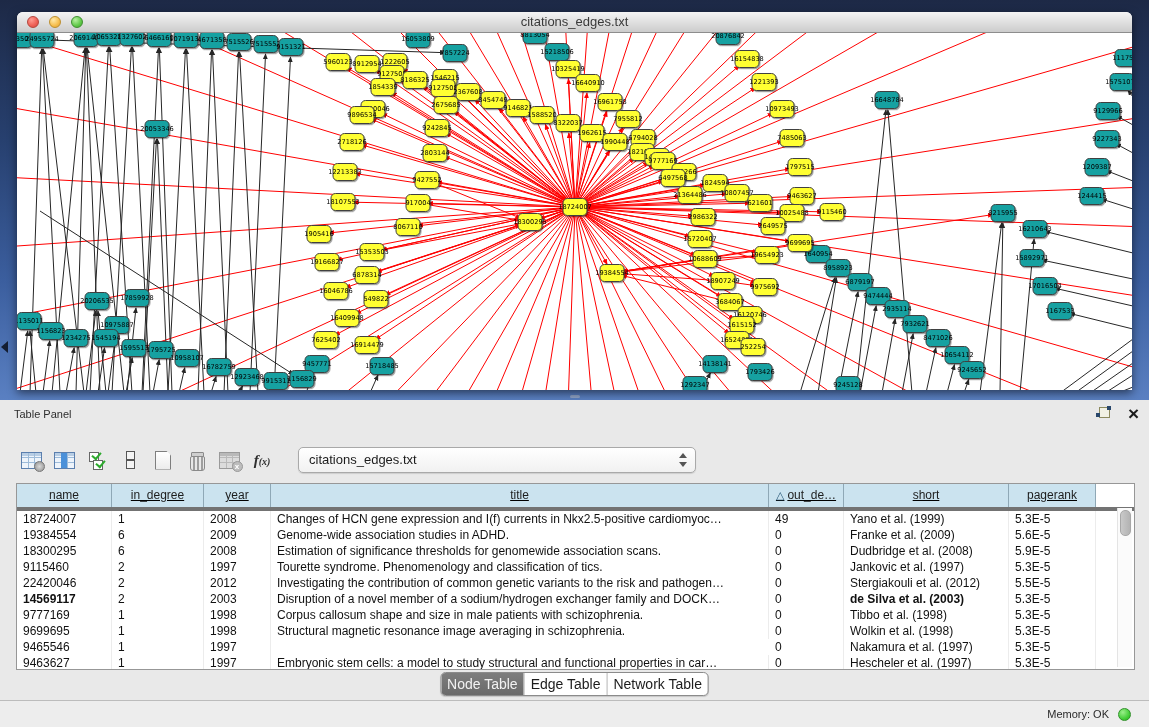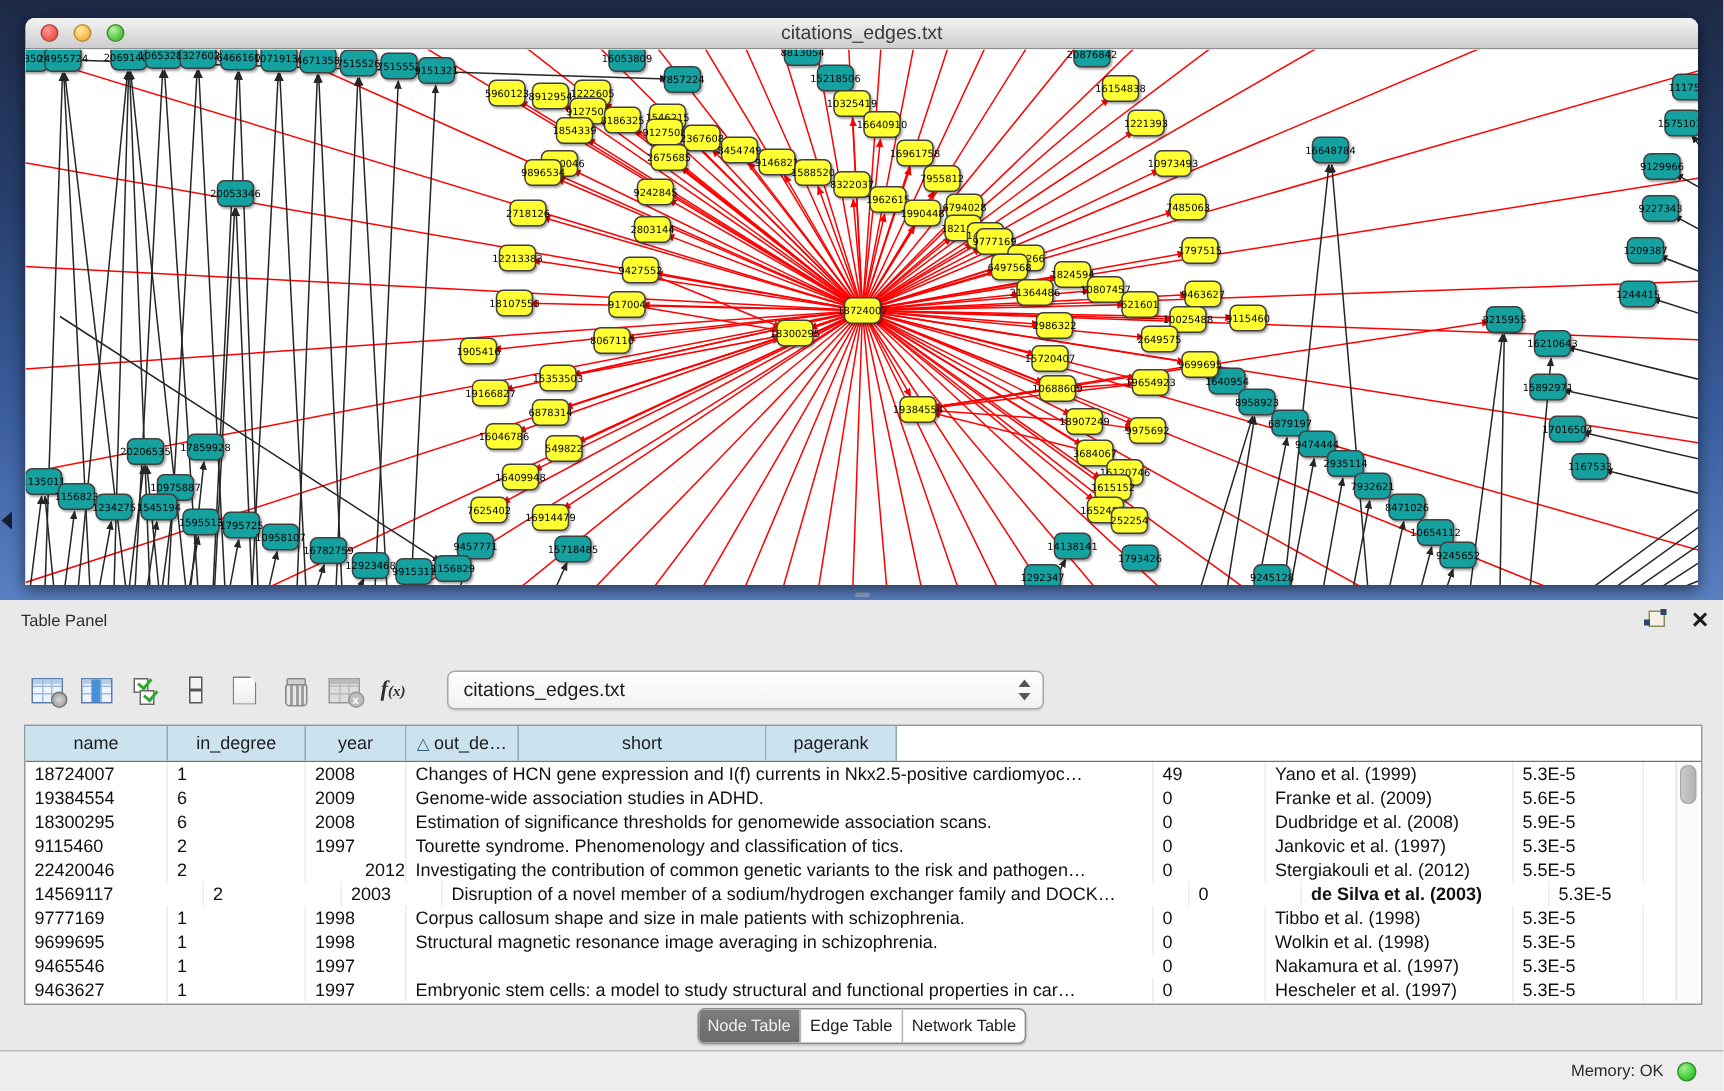"name" .thead { border-bottom: 1px solid #737373 -> 4px solid #737373; text-decoration: none -> underline }
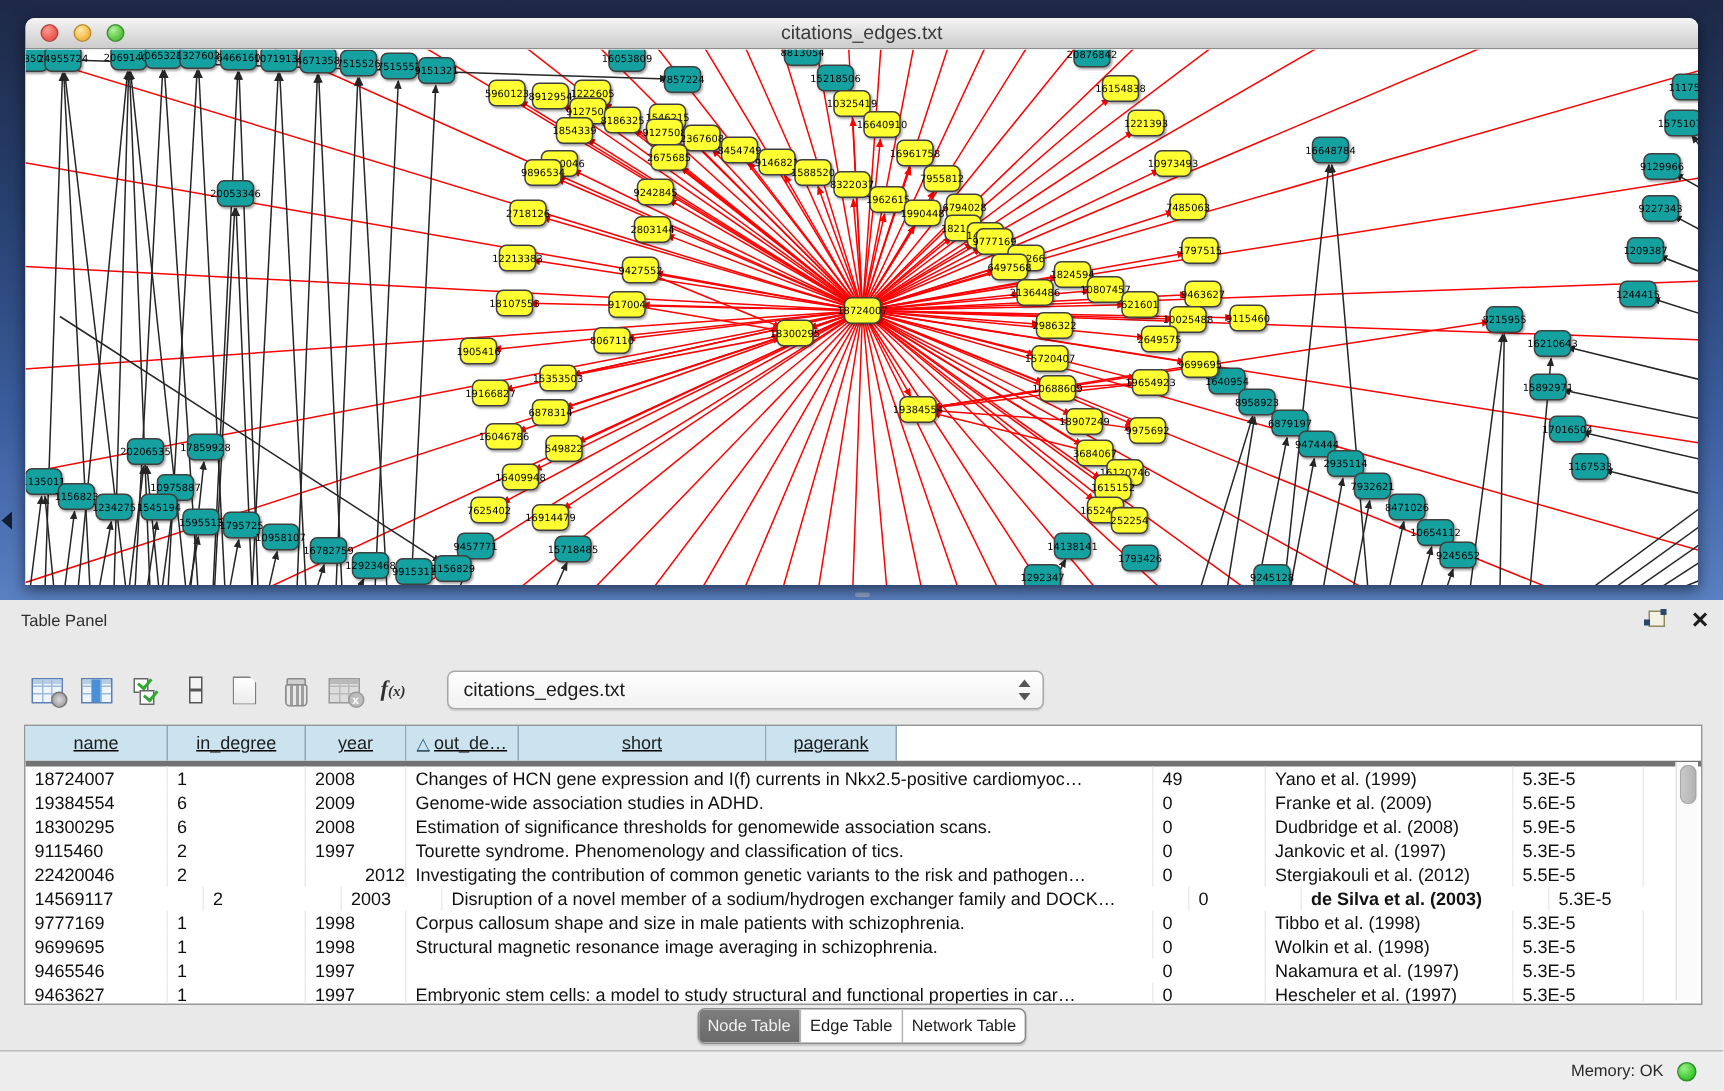"title" div.th { html: none -> <div>title</div> }
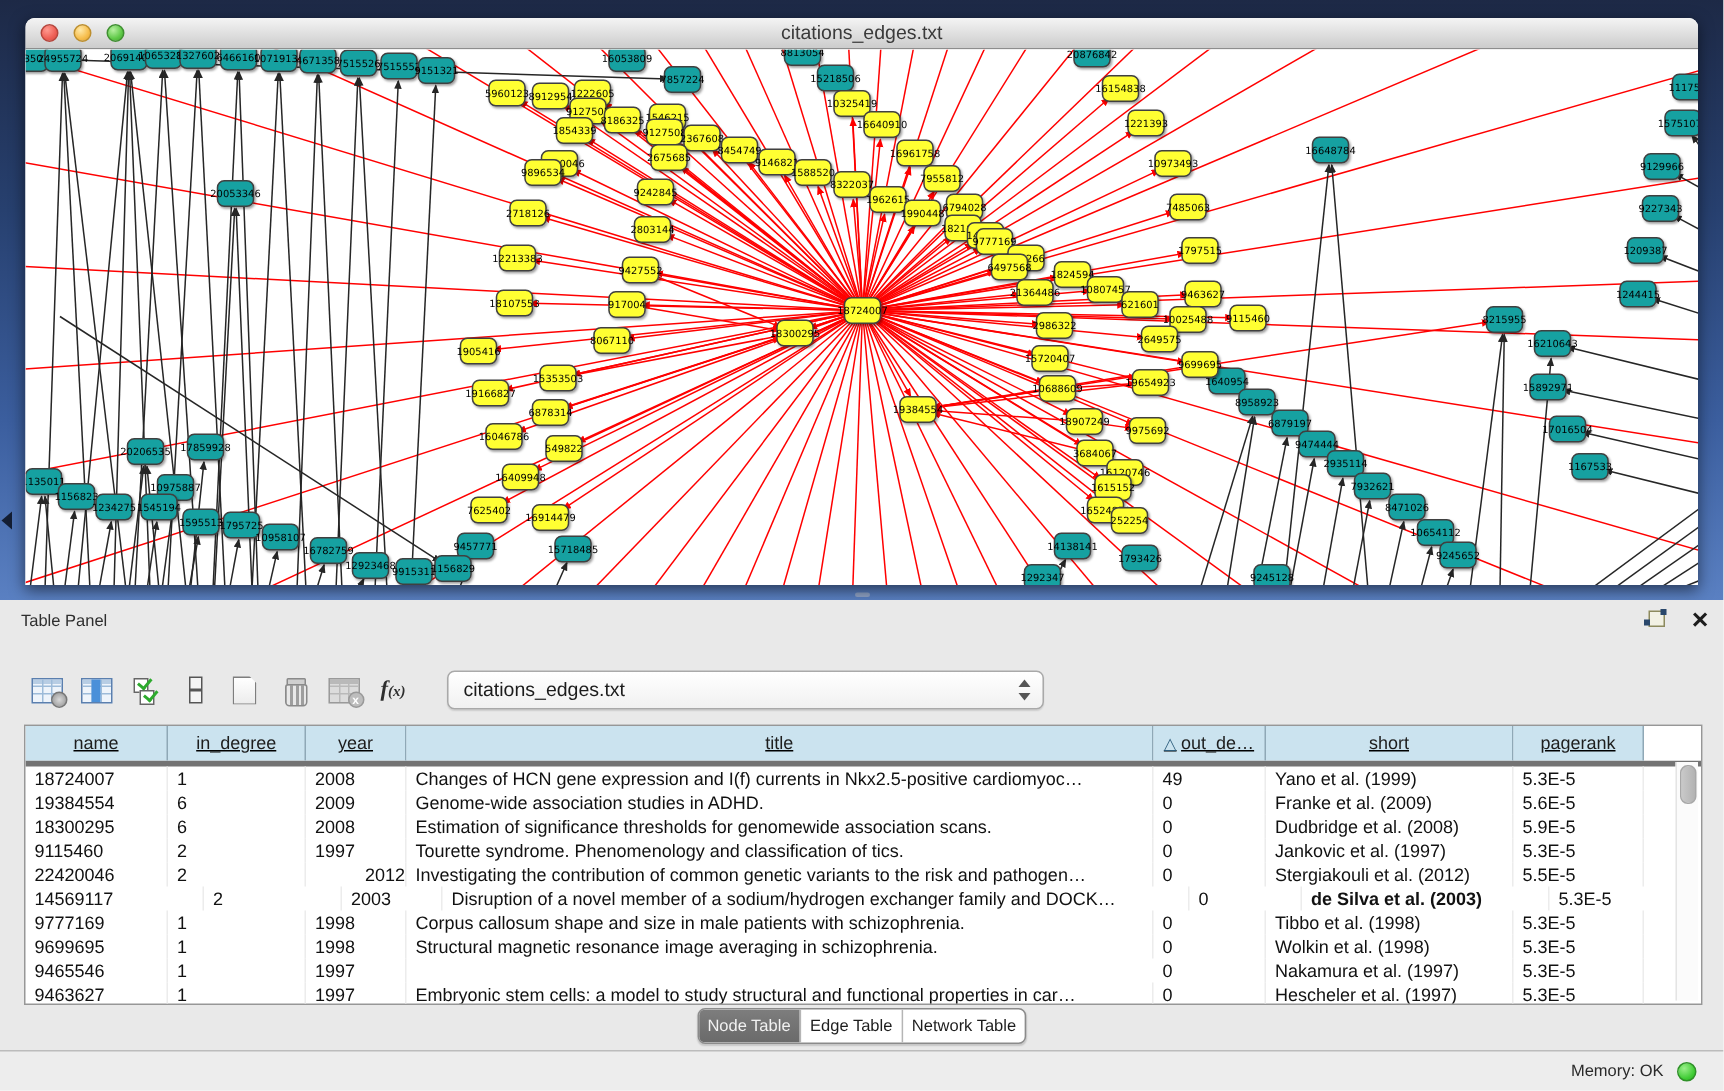"2012" div.td { text-align: right -> none }
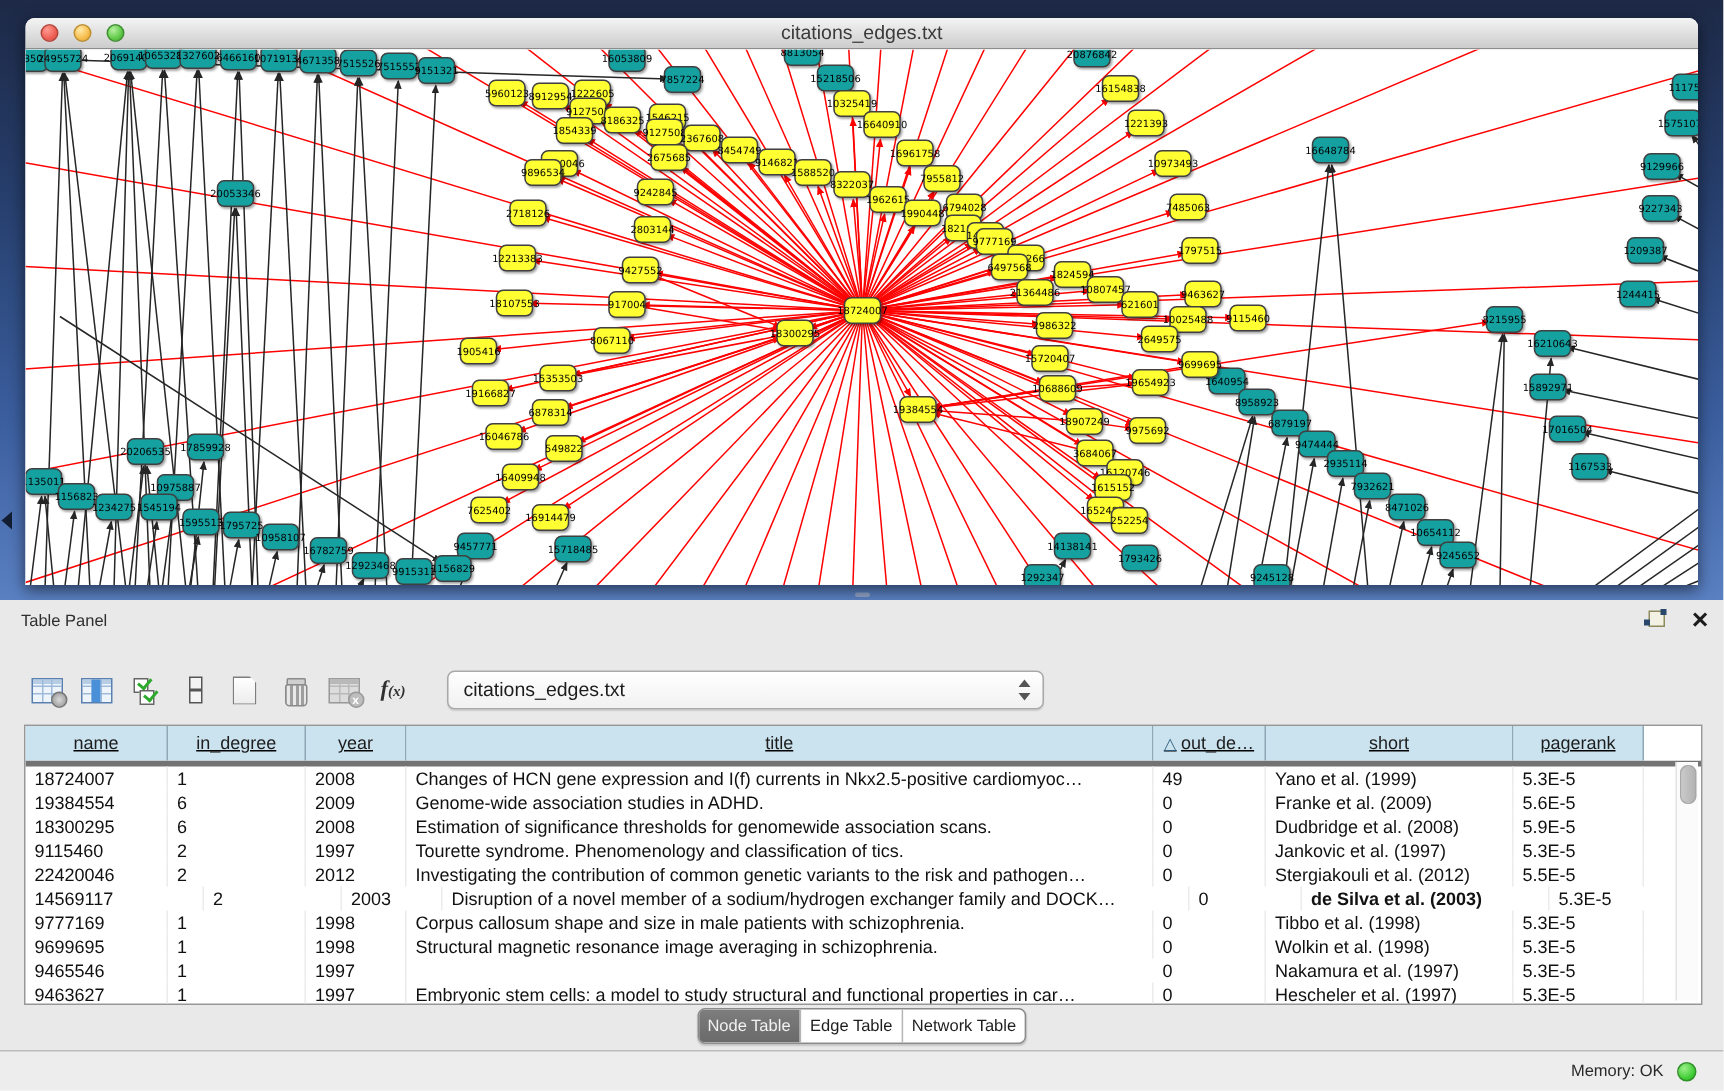"14569117" div.td { font-weight: none -> bold; width: 119px -> 95px }
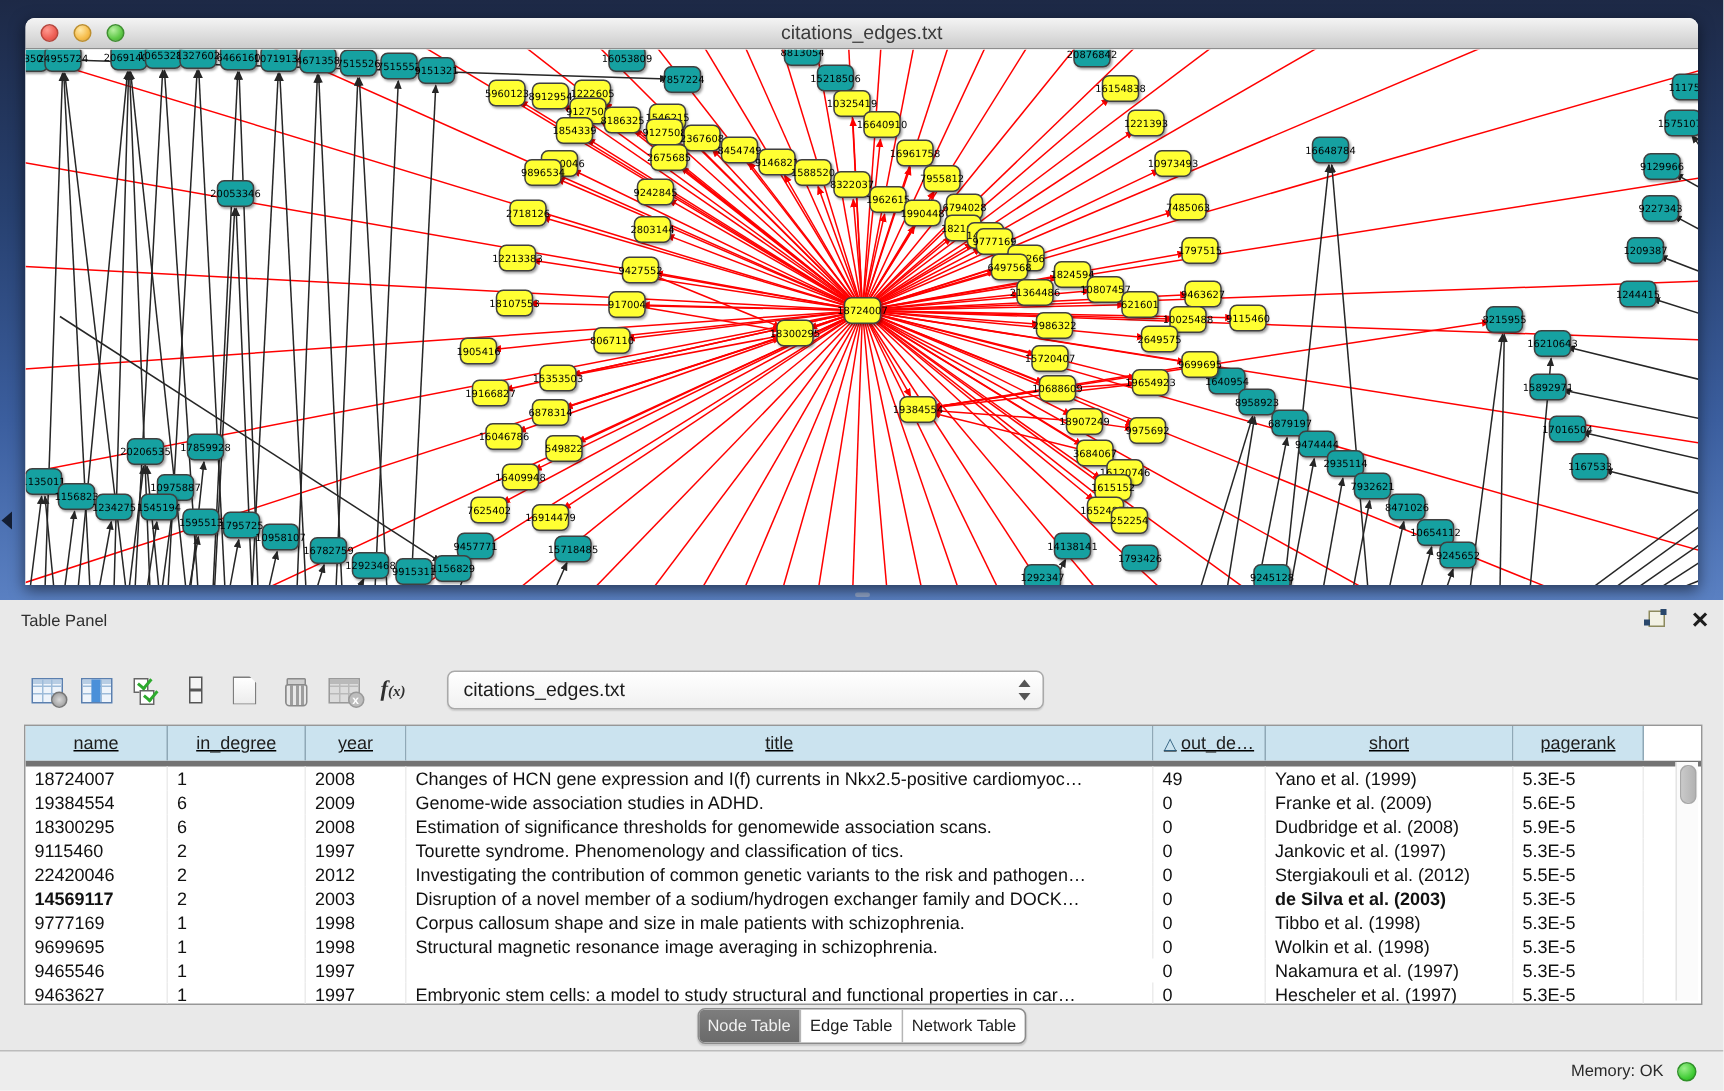"Node Table" .seg { font-size: 11px -> 14px }
